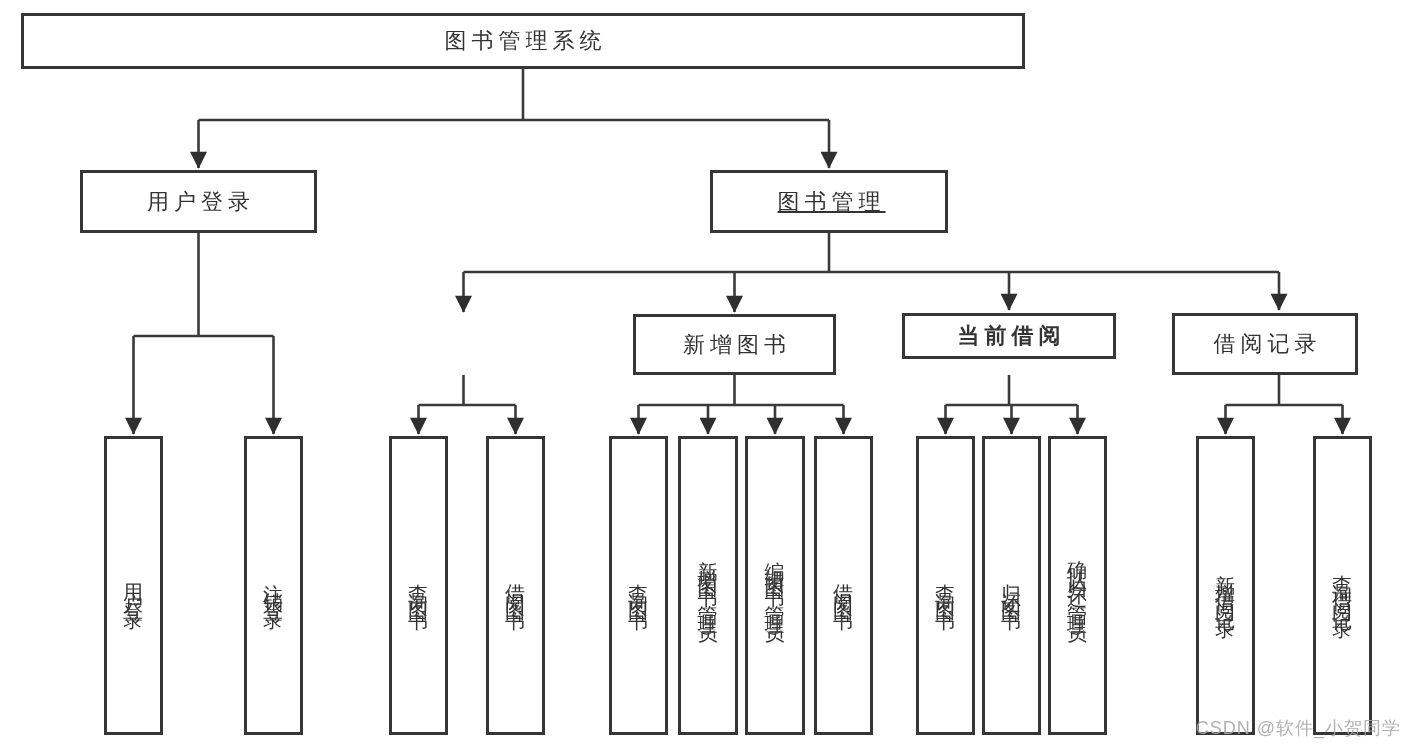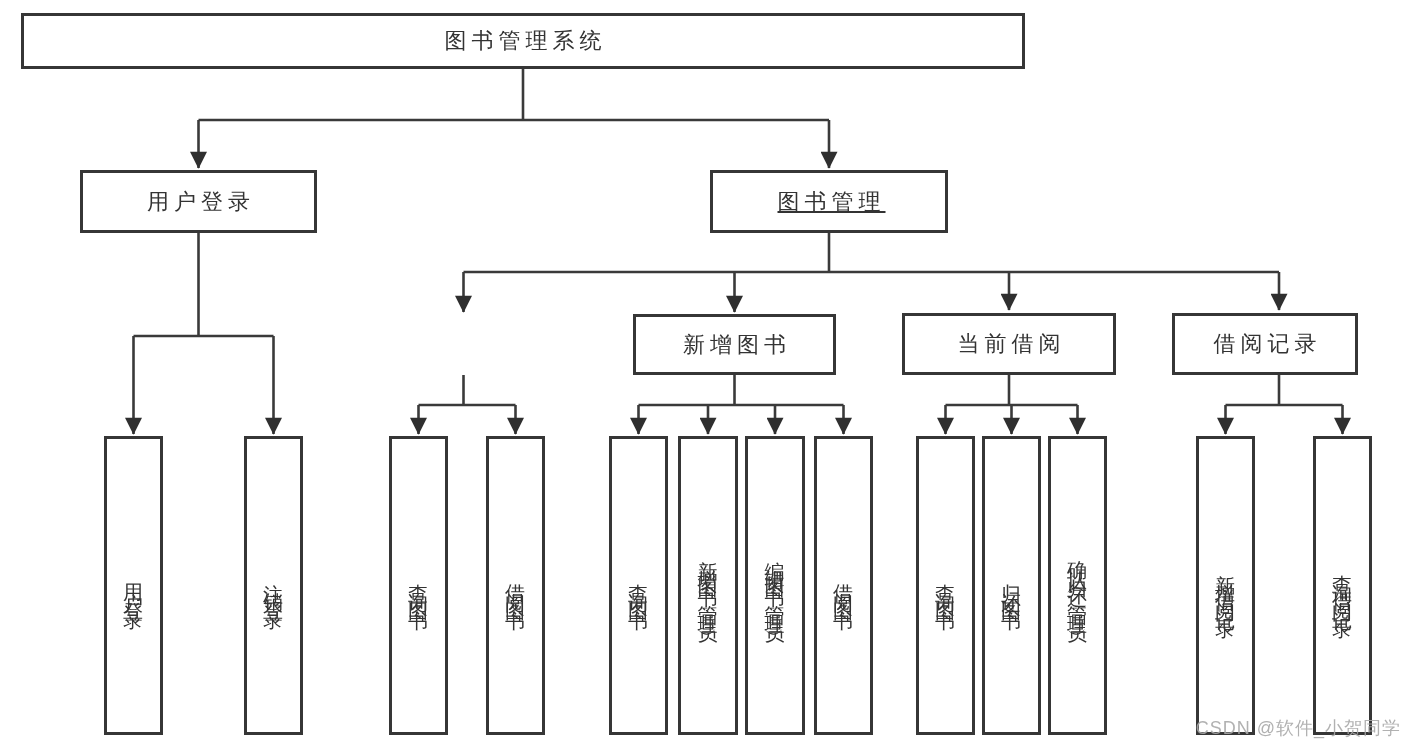"当前借阅" div.node { font-weight: none -> bold; height: 62px -> 46px }
